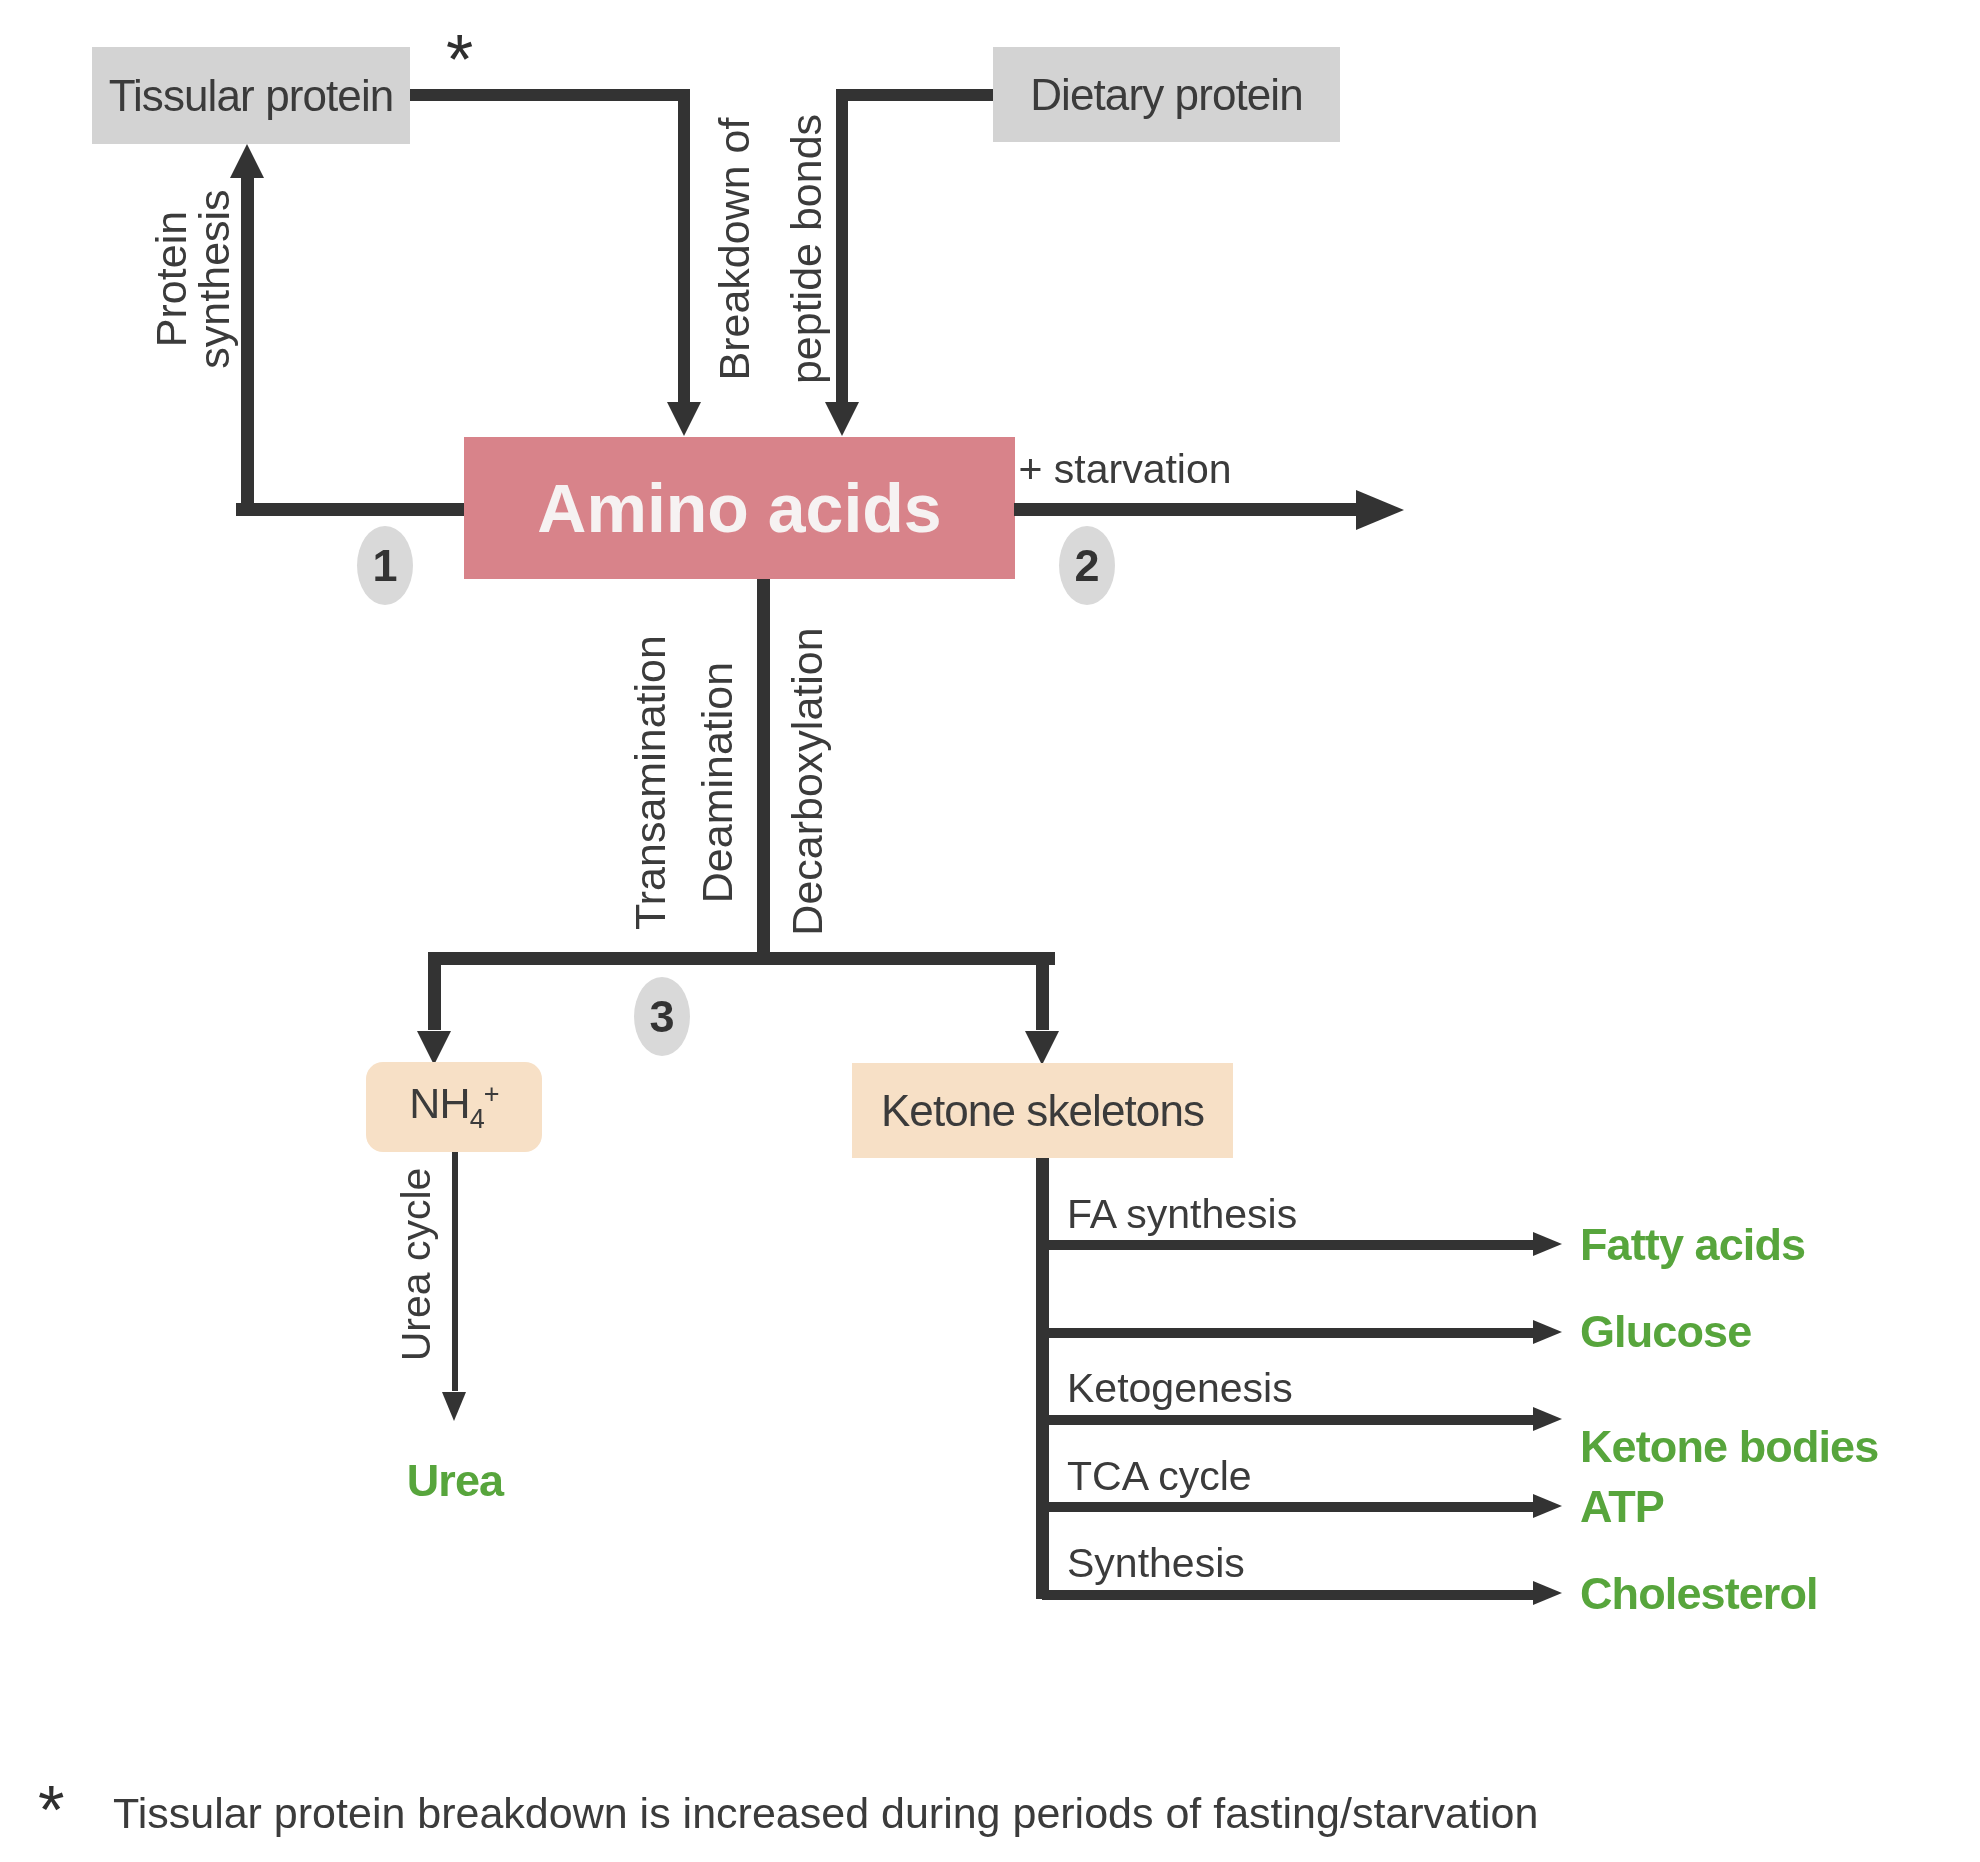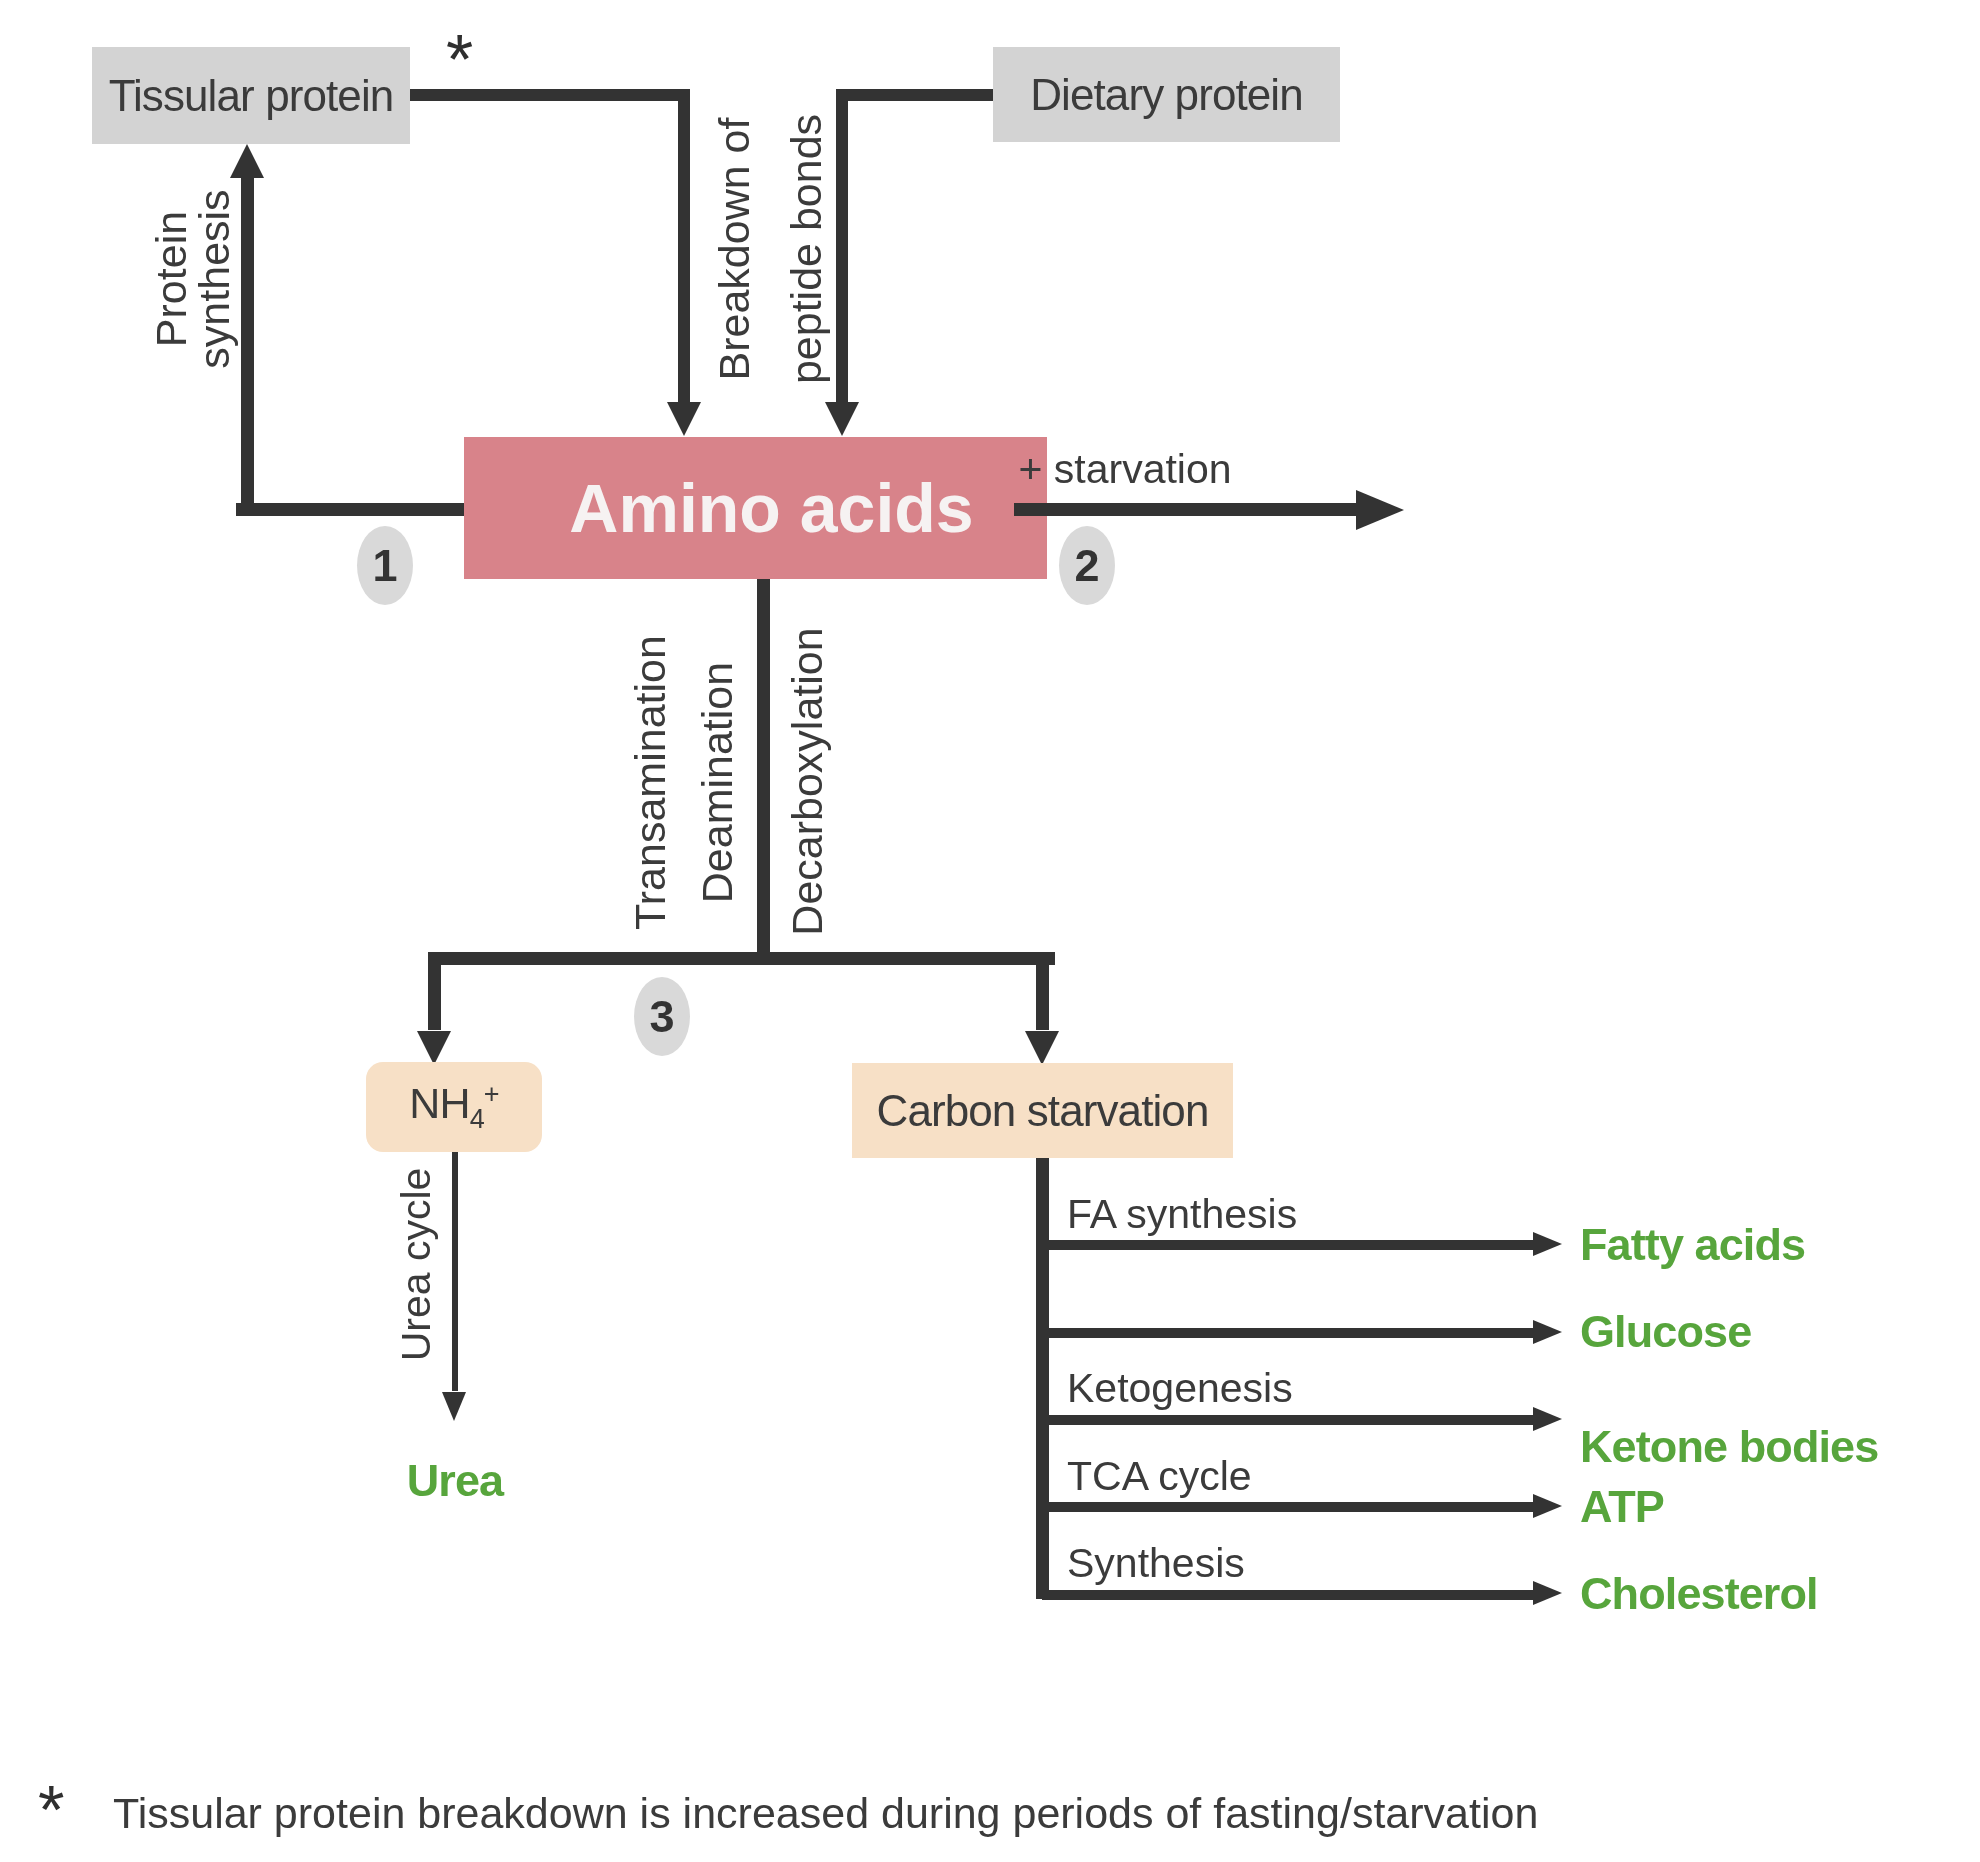"Amino acids" .box.pink { padding-left: 32px -> none }
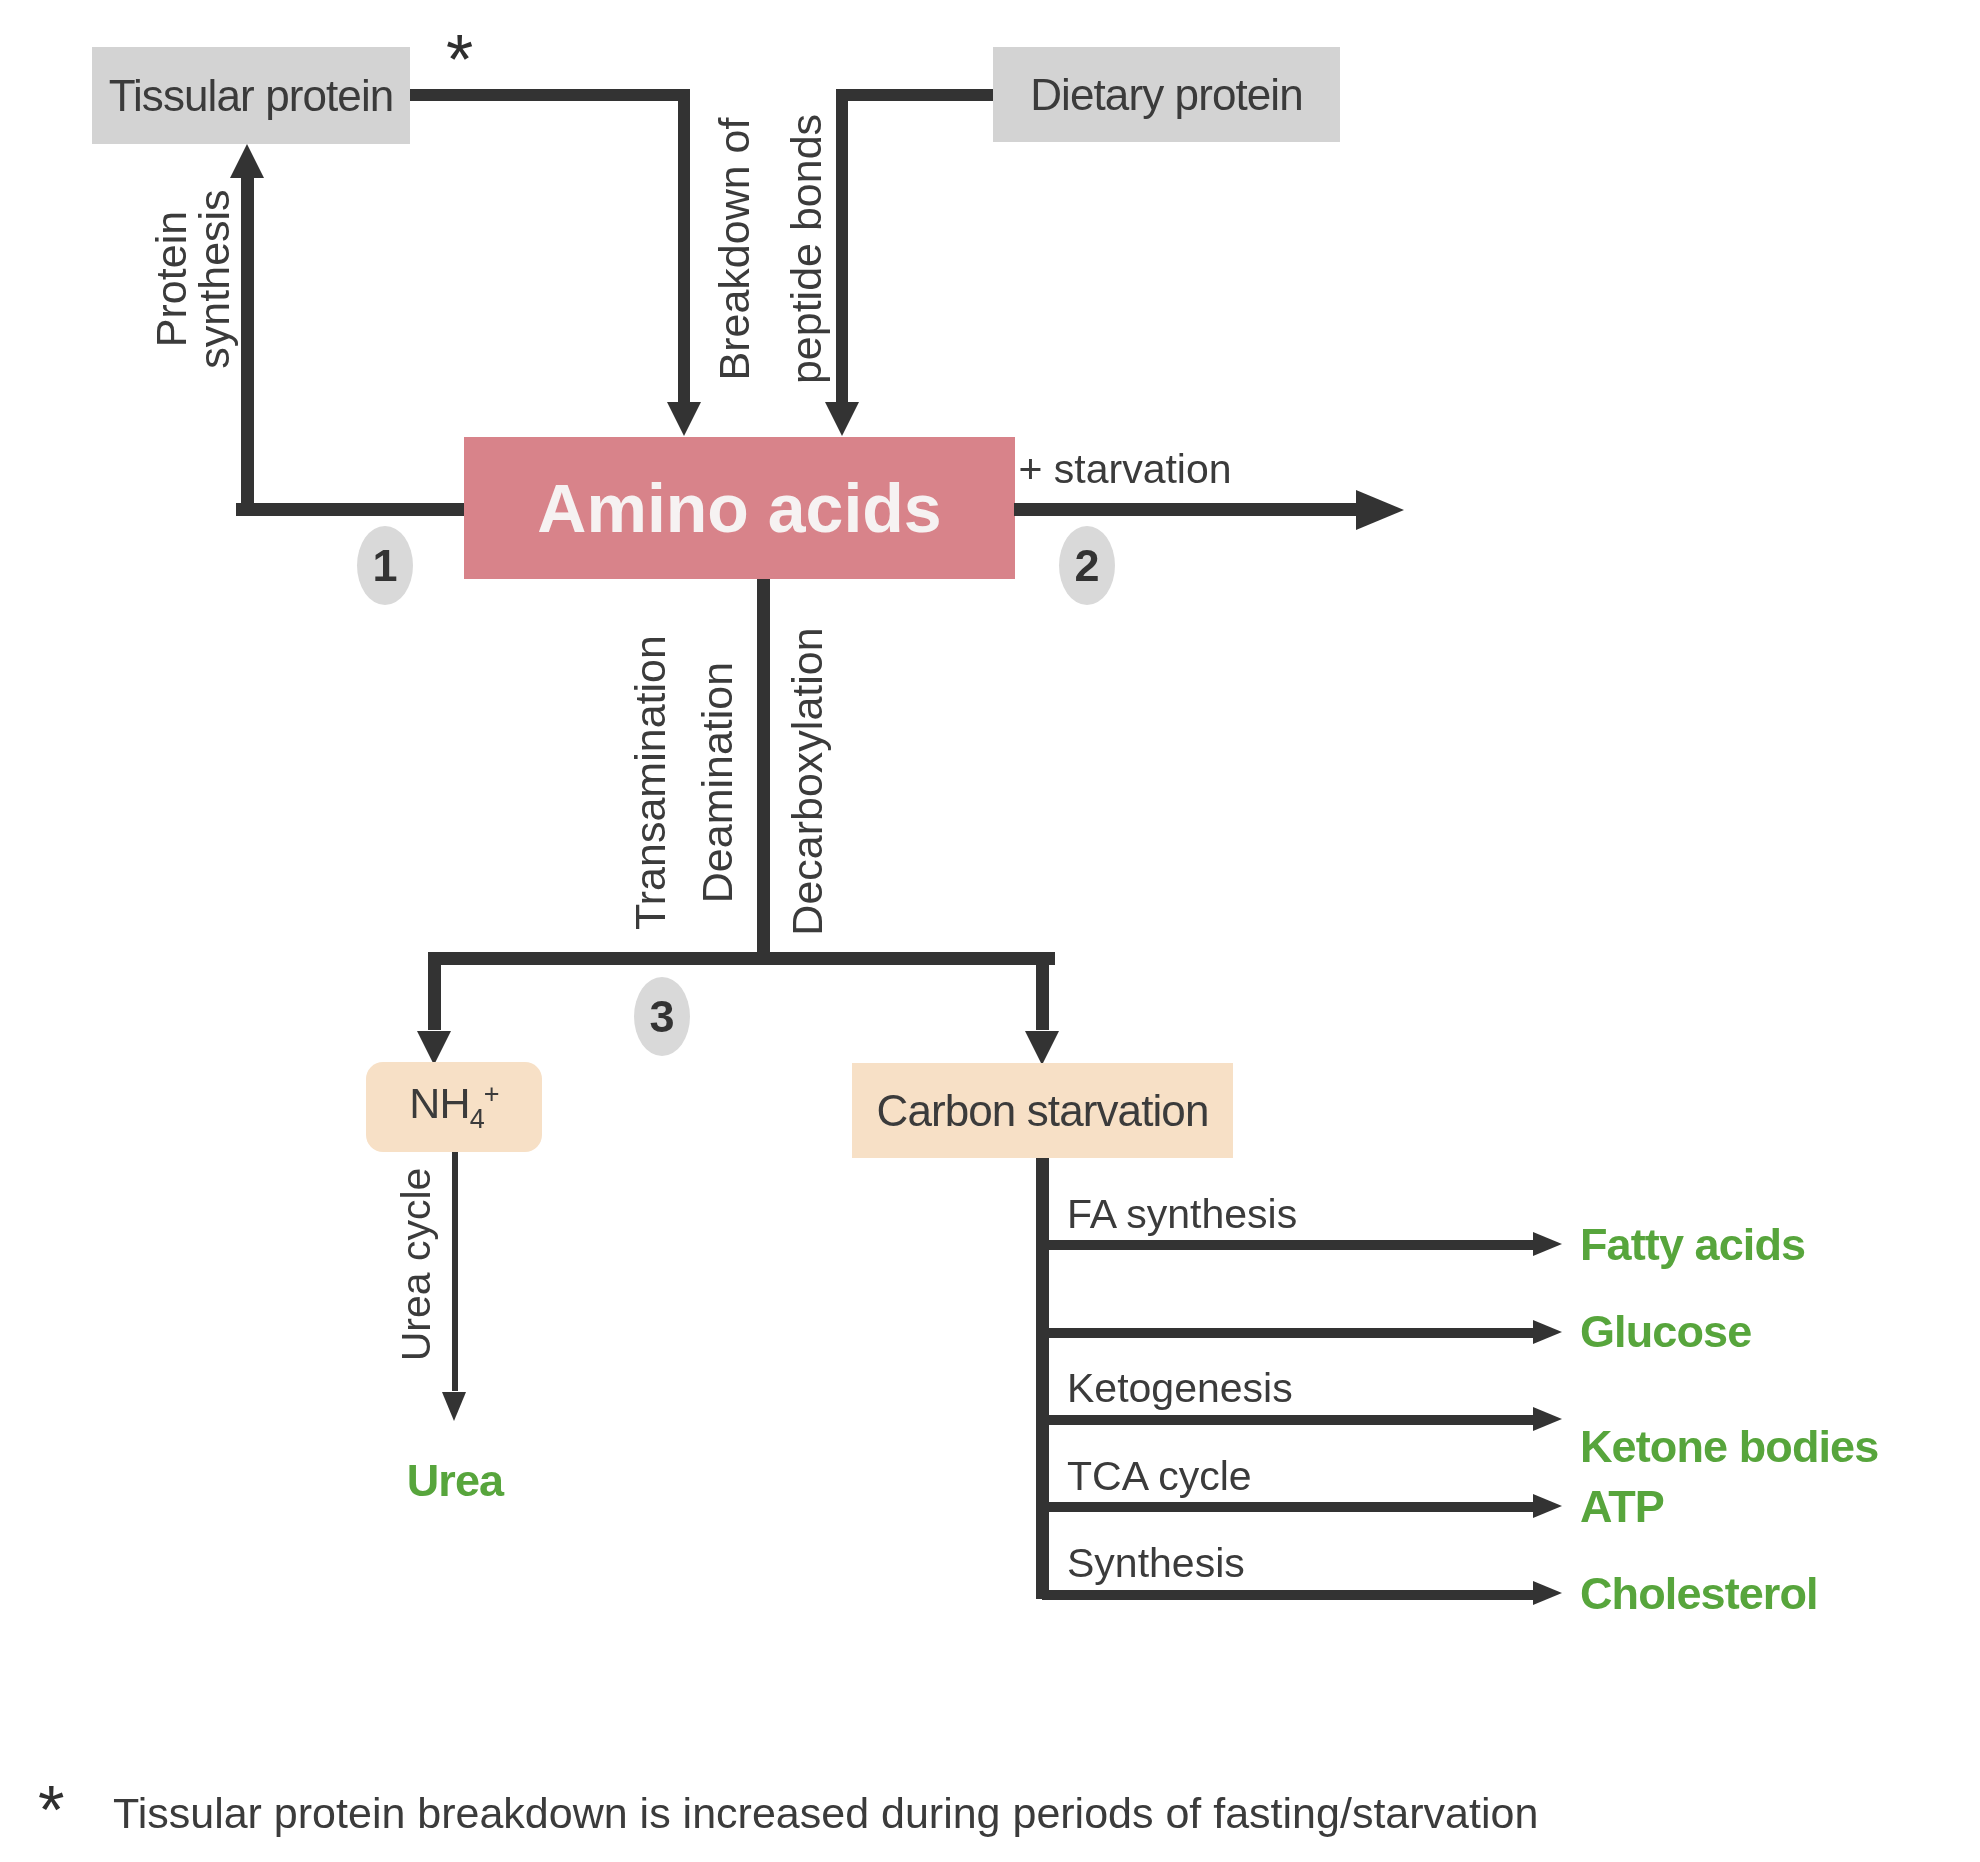"Carbon starvation" span { text: Carbon starvation -> Ketone skeletons }
